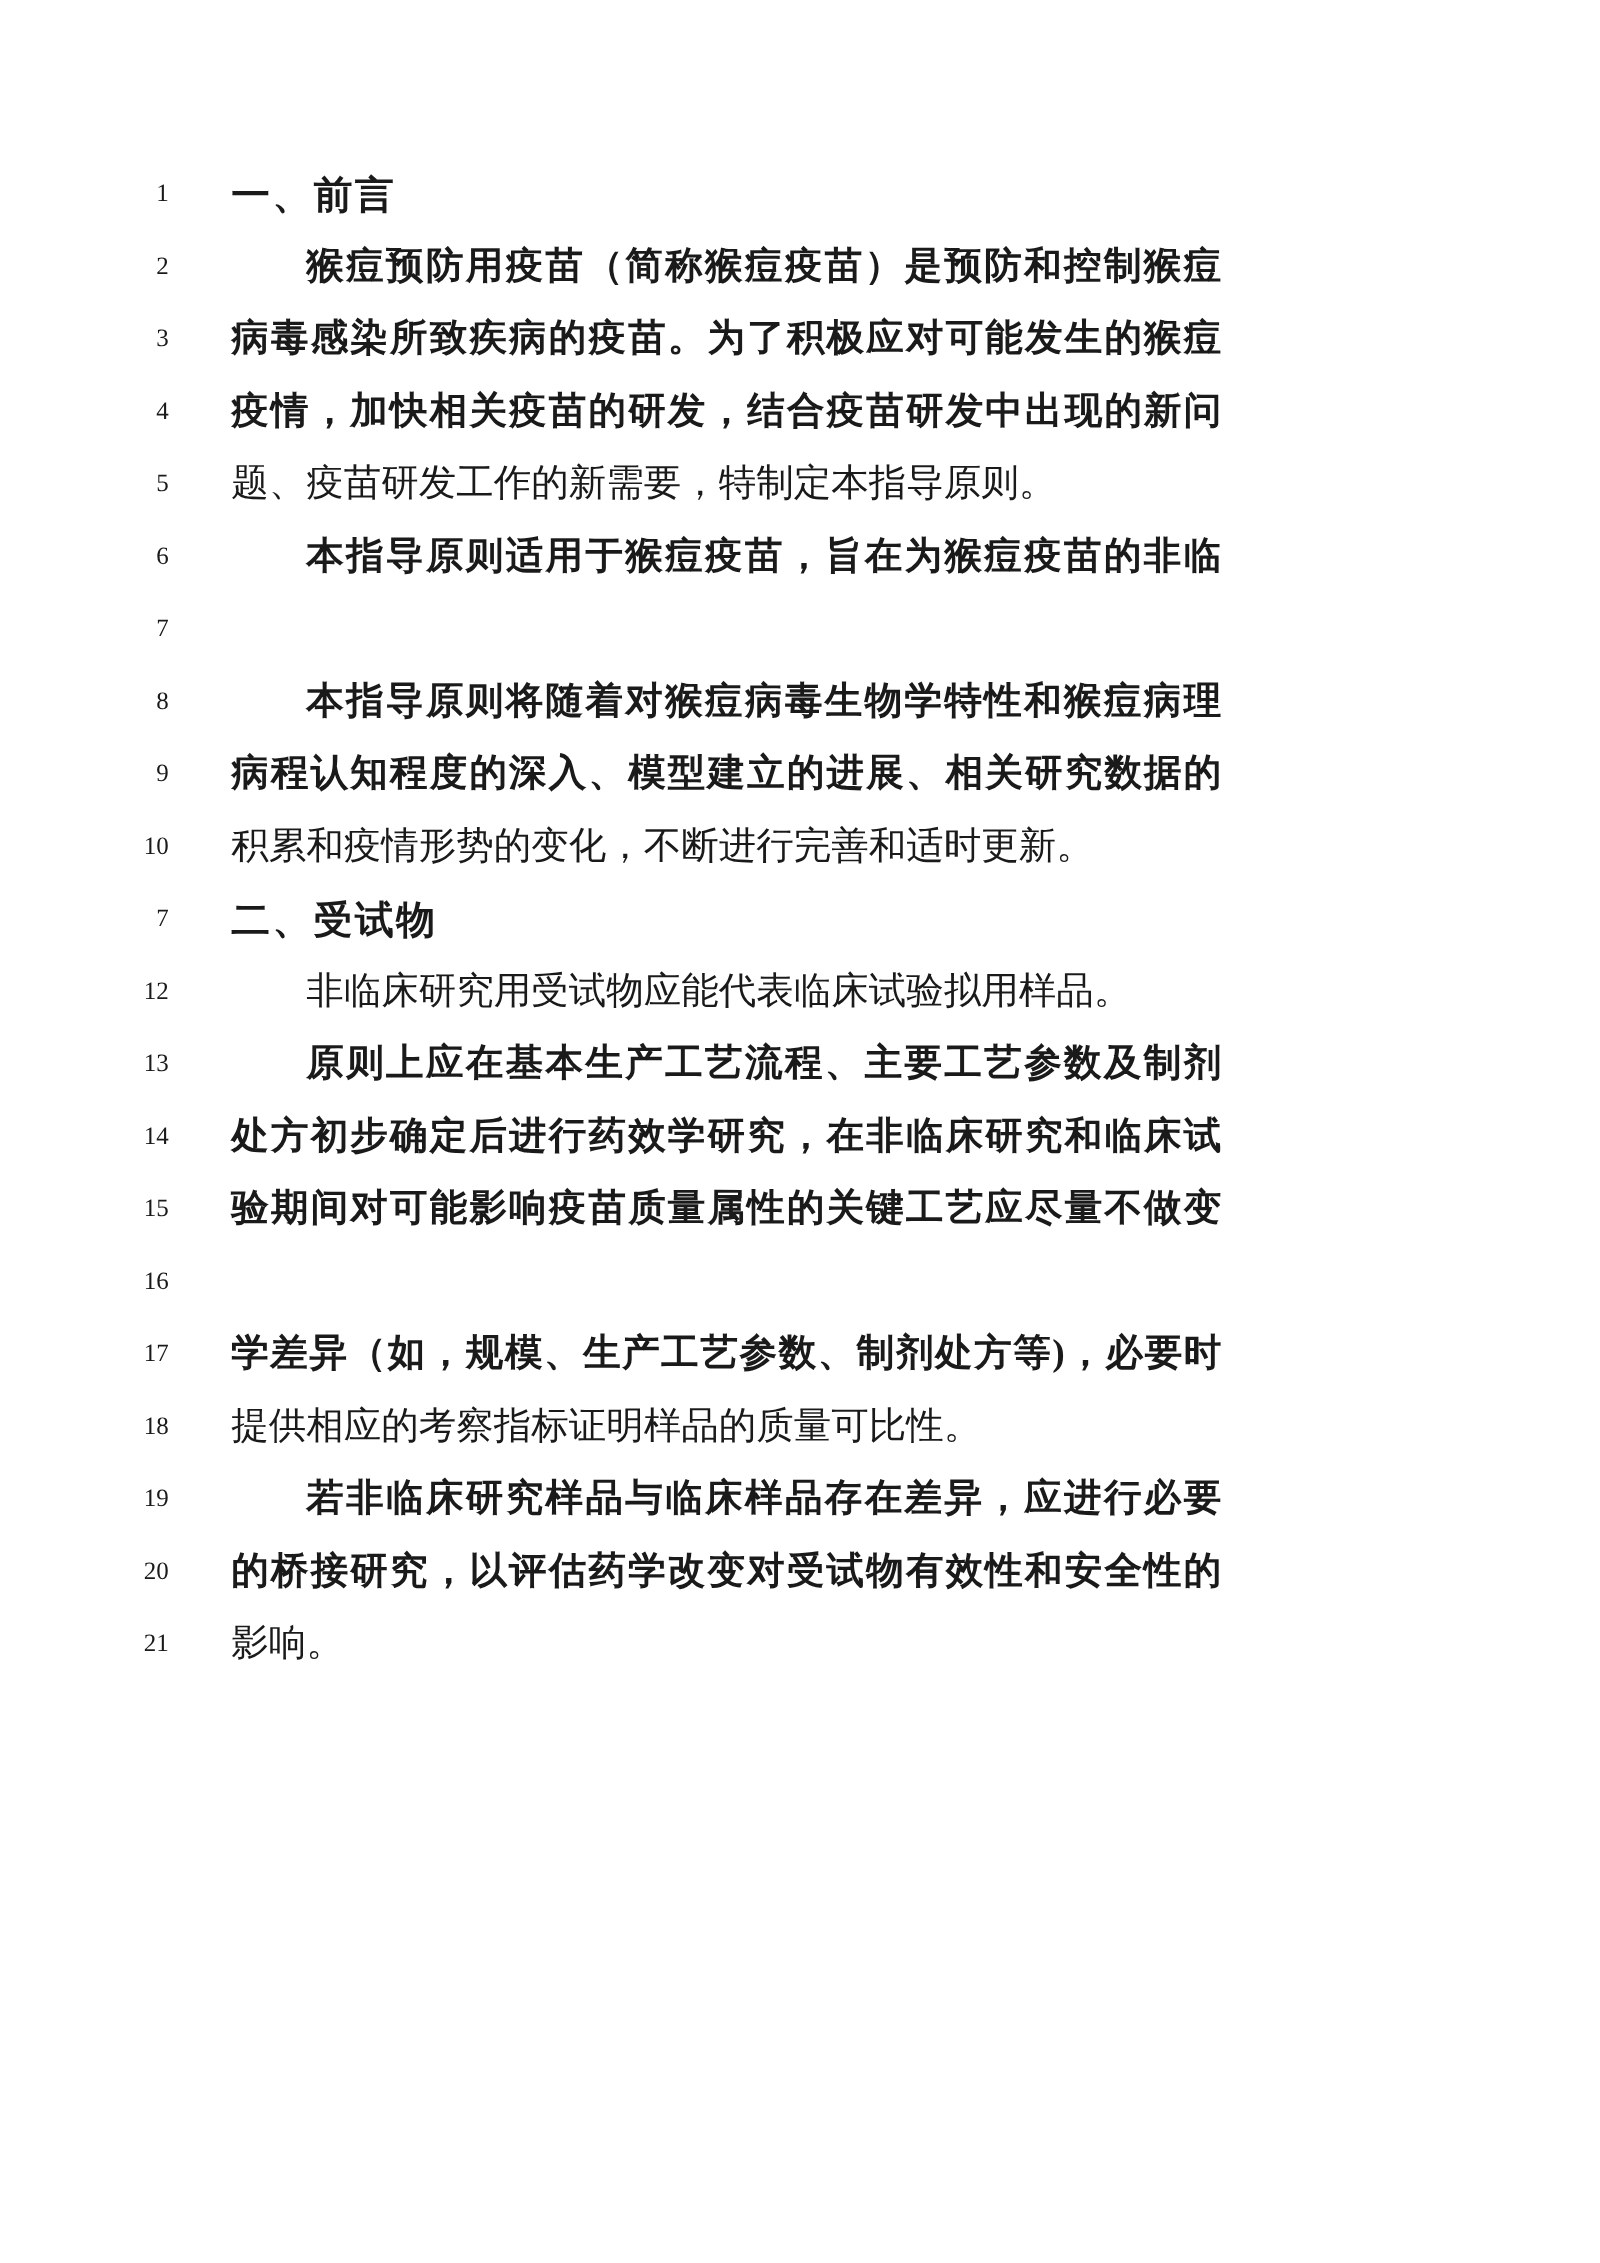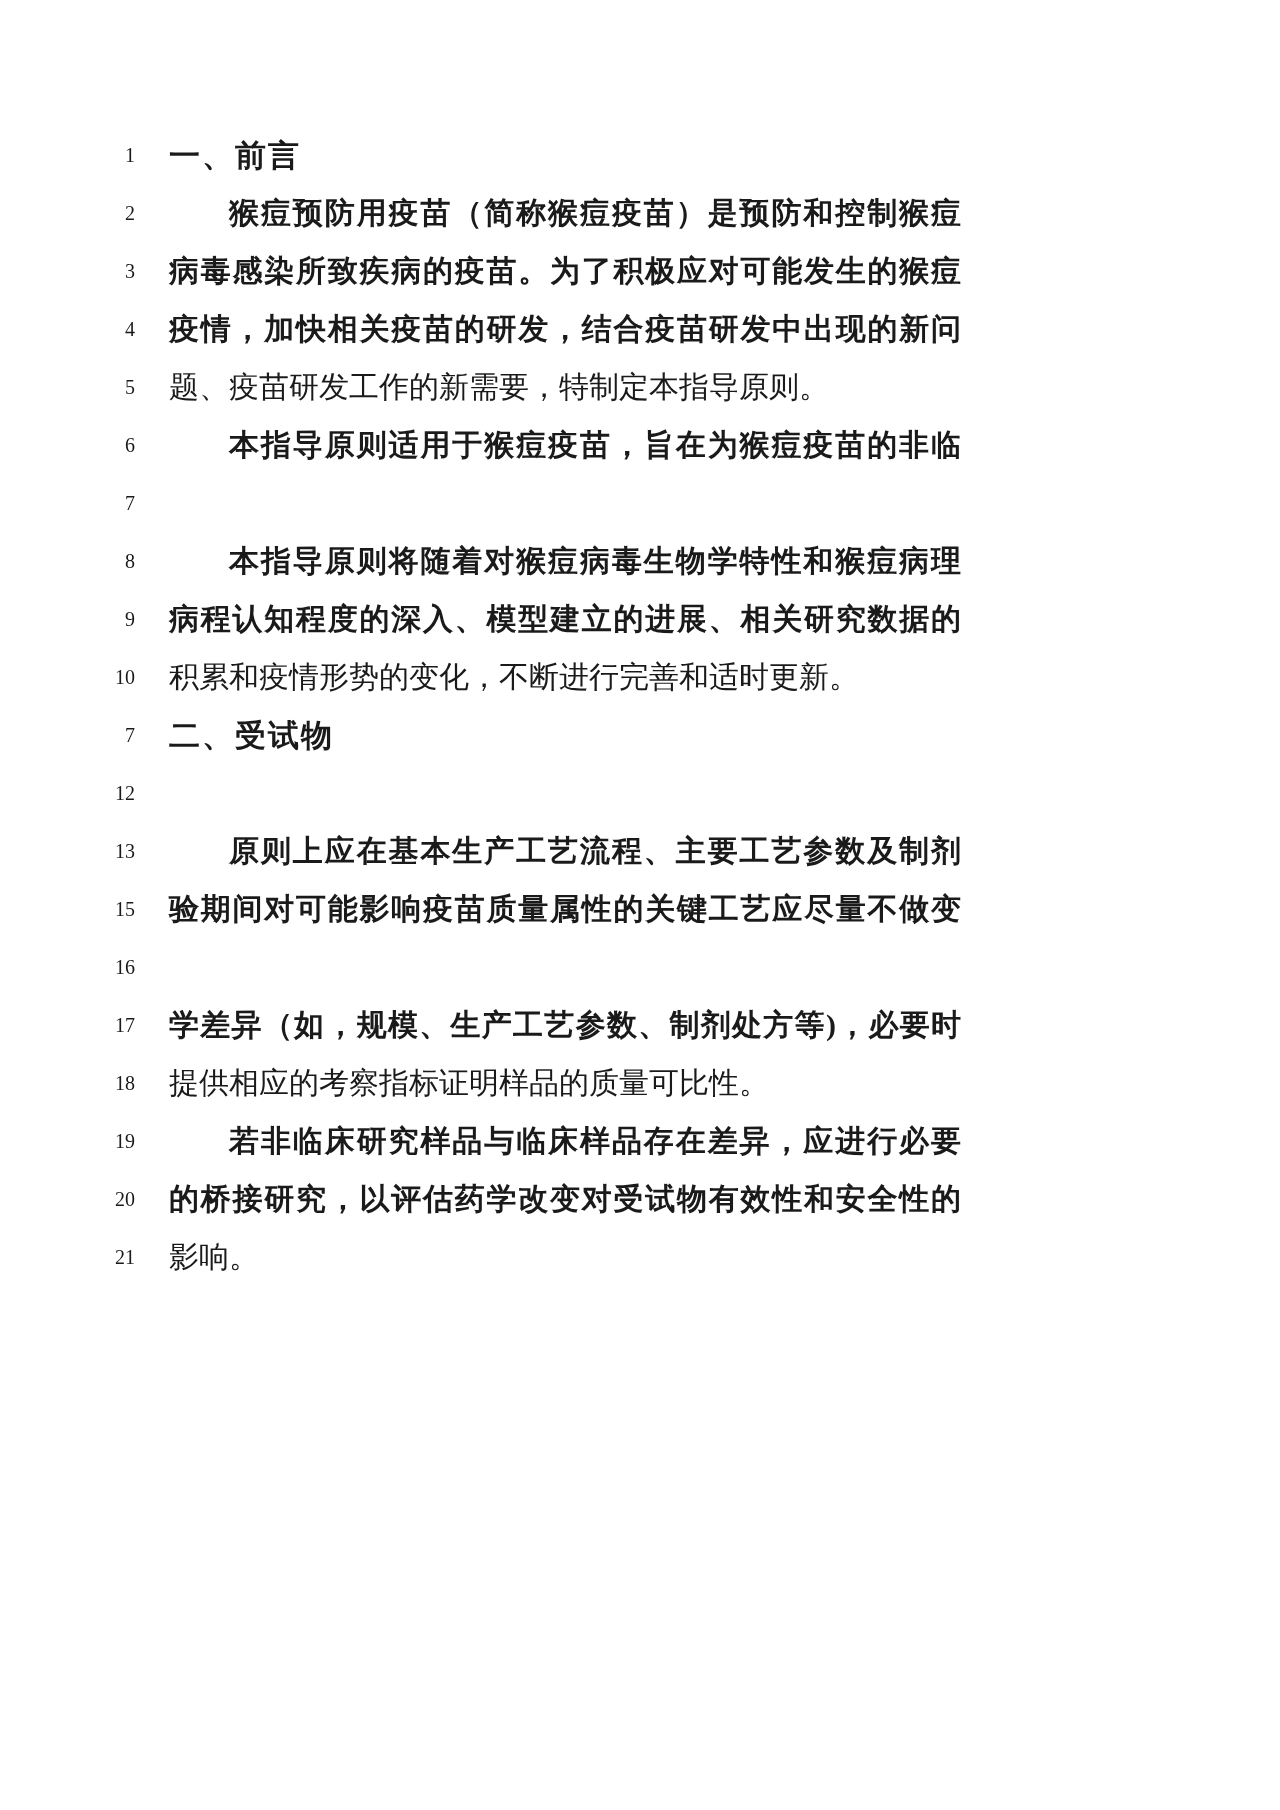"一、前言" .txt { margin-left: 34px -> 50px }
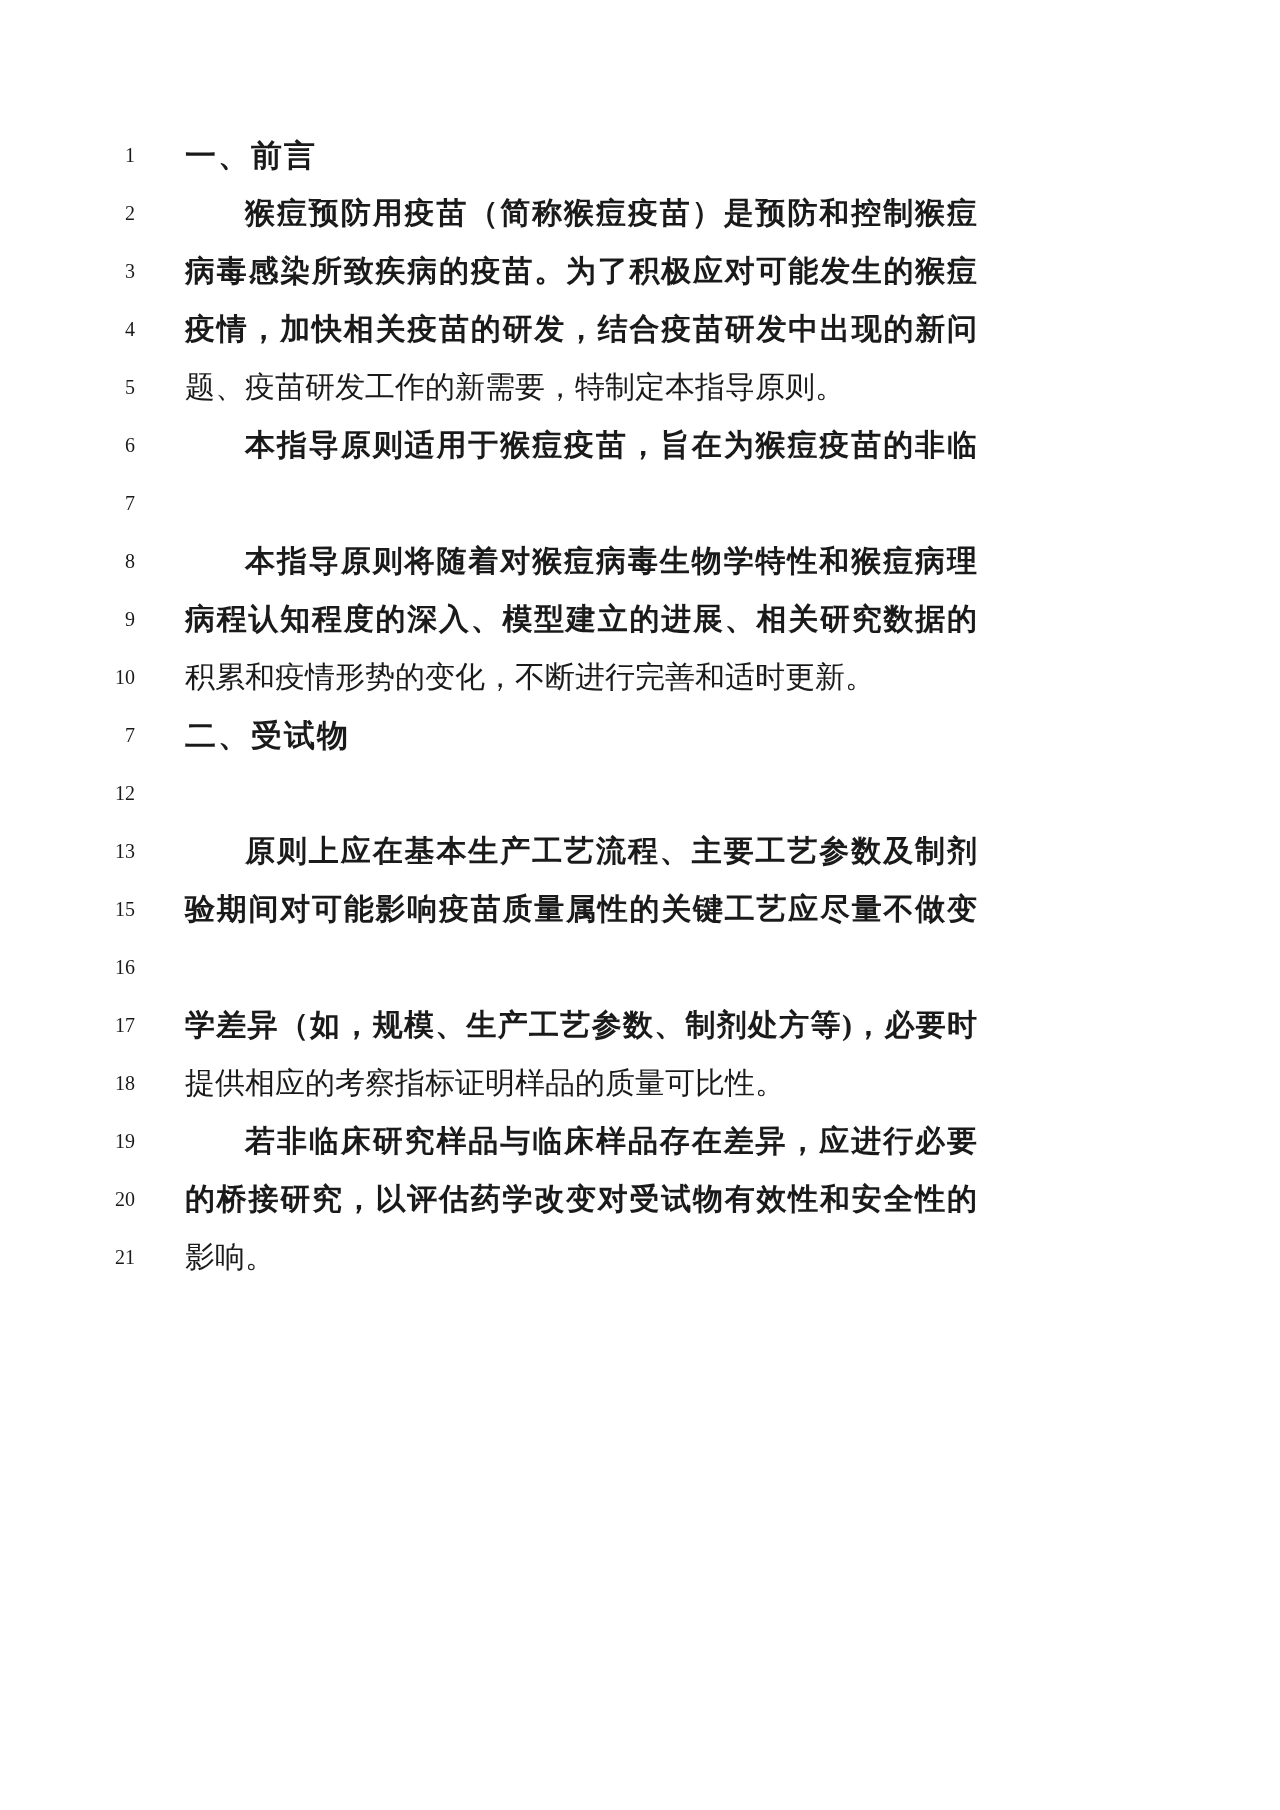"非临床研究用受试物应能代表临床试验拟用样品。" span.txt { html: none -> <span>非临床研究用受试物应能代表临床试验拟用样品。</span> }
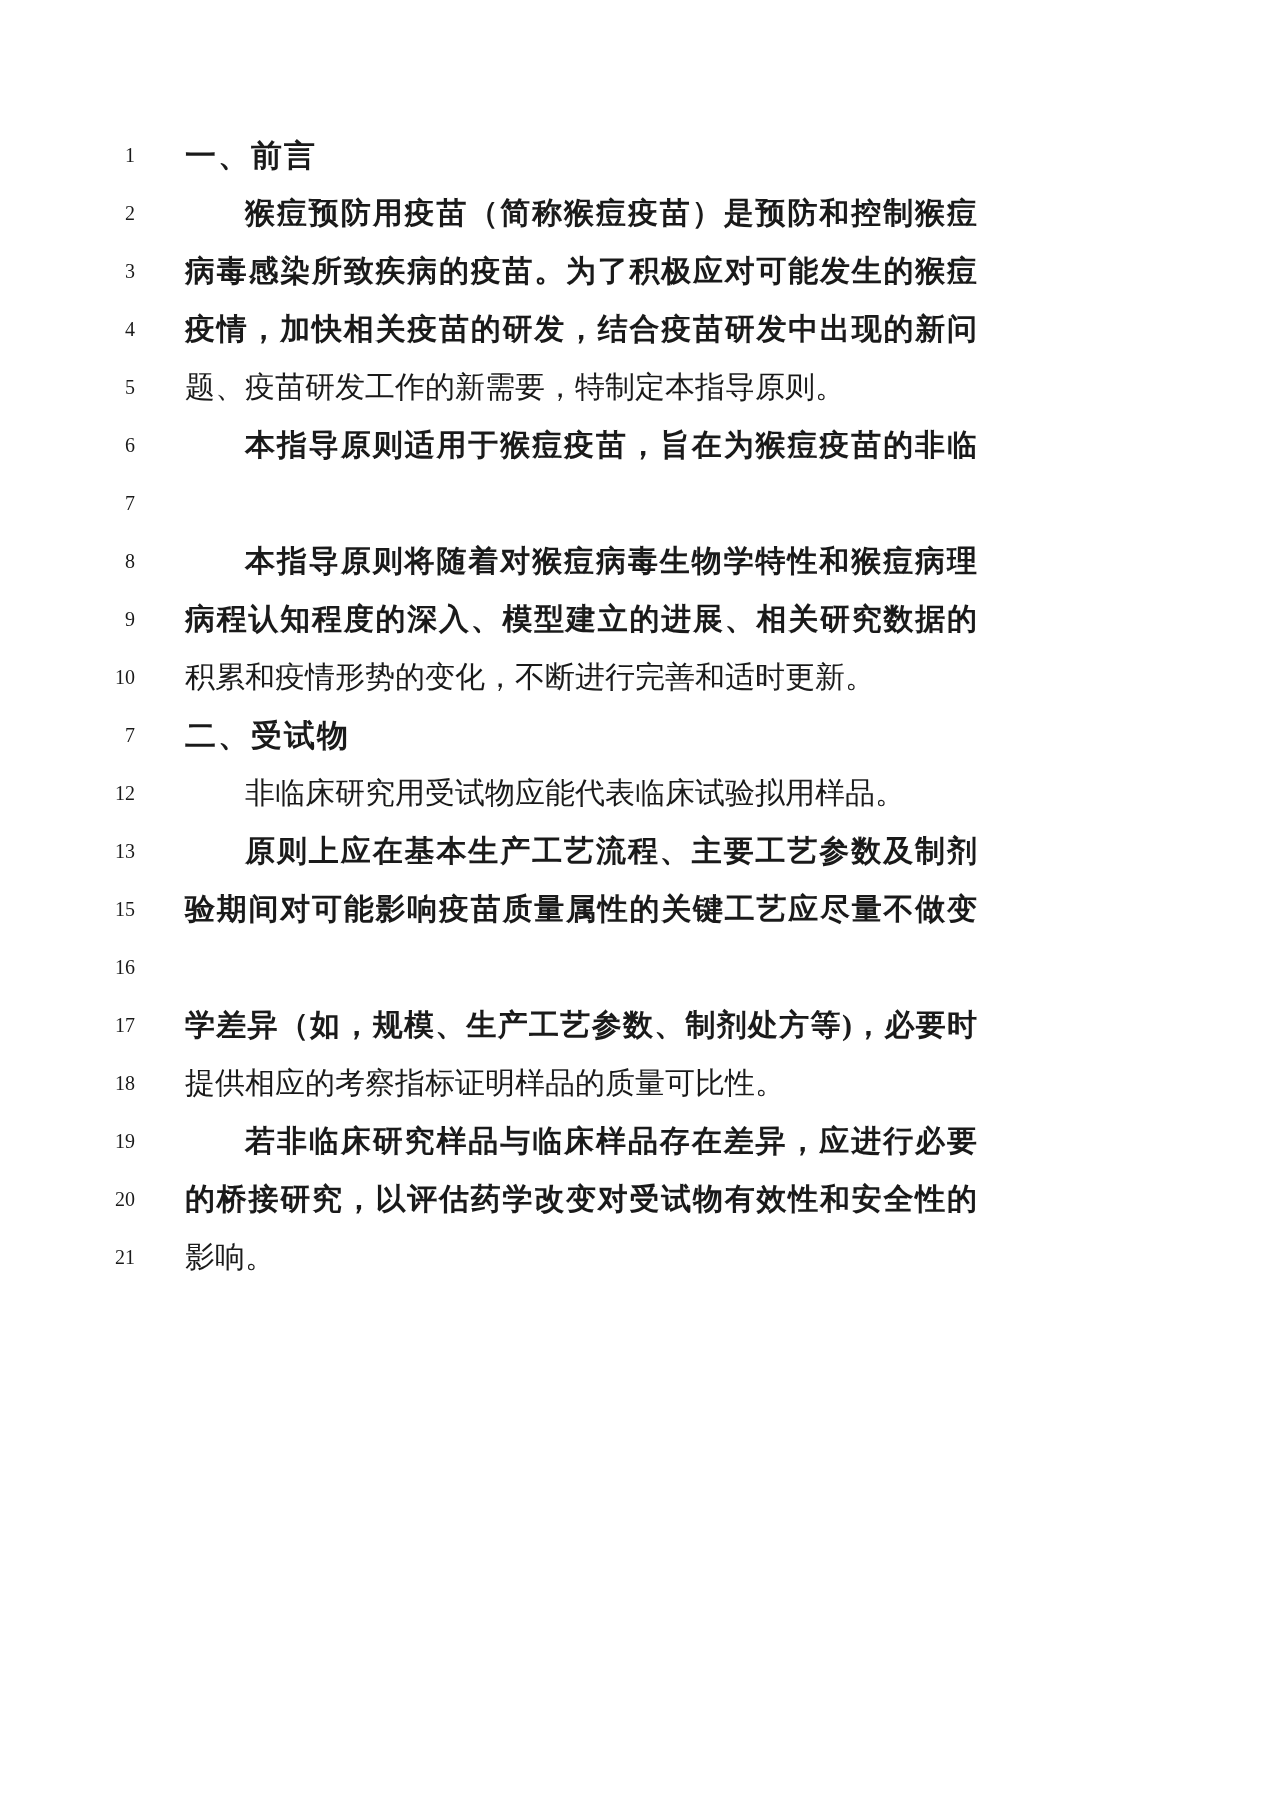"14" div.row { html: none -> <div> <span>14</span> <span>处方初步确定后进行药效学研究，在非临床研究和临床试</span> </div> }
